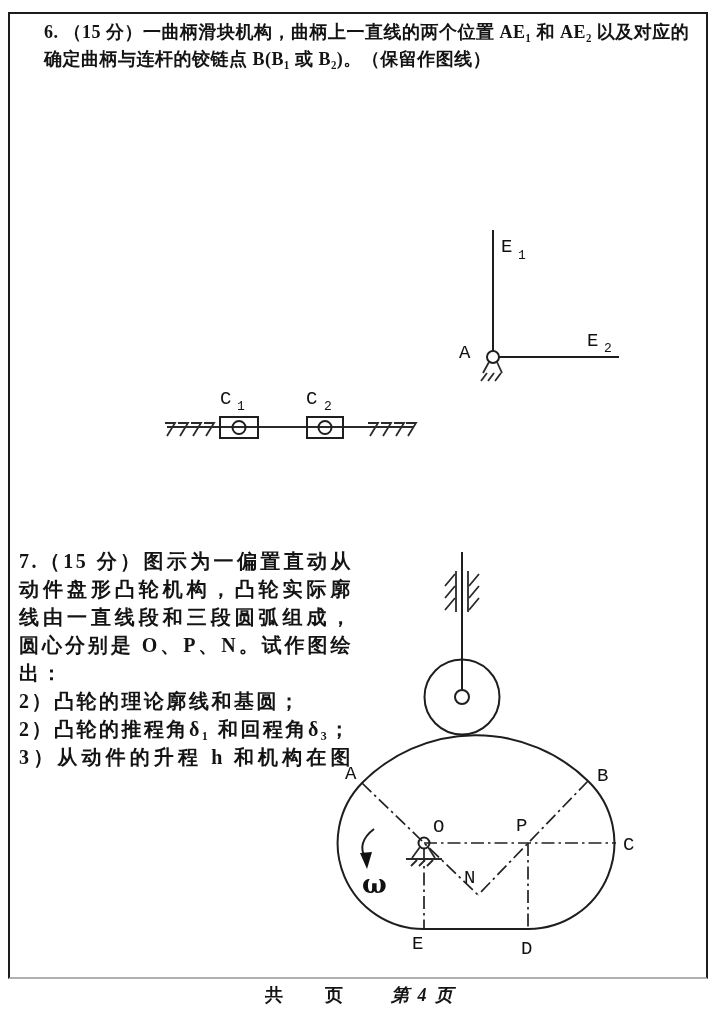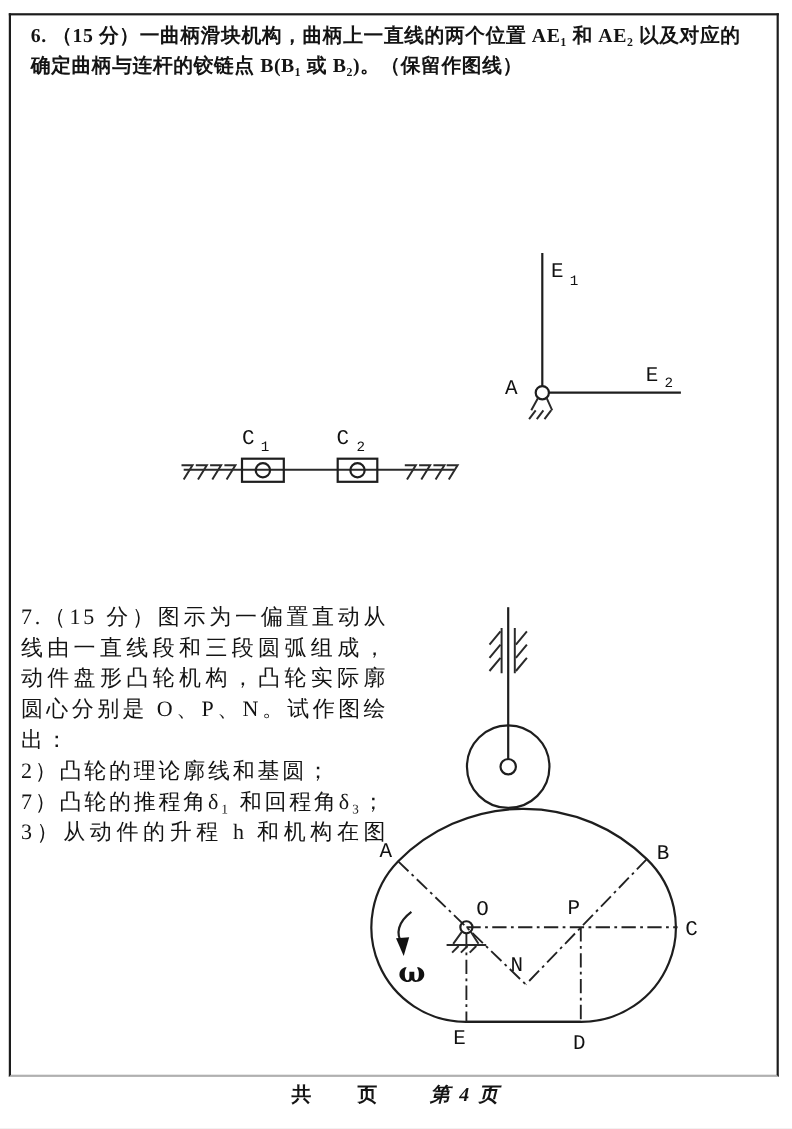"6. （15 分）一曲柄滑块机构，曲柄上一直线的两个位置 AE₁ 和" .q6-text { left: 28px -> 44px }
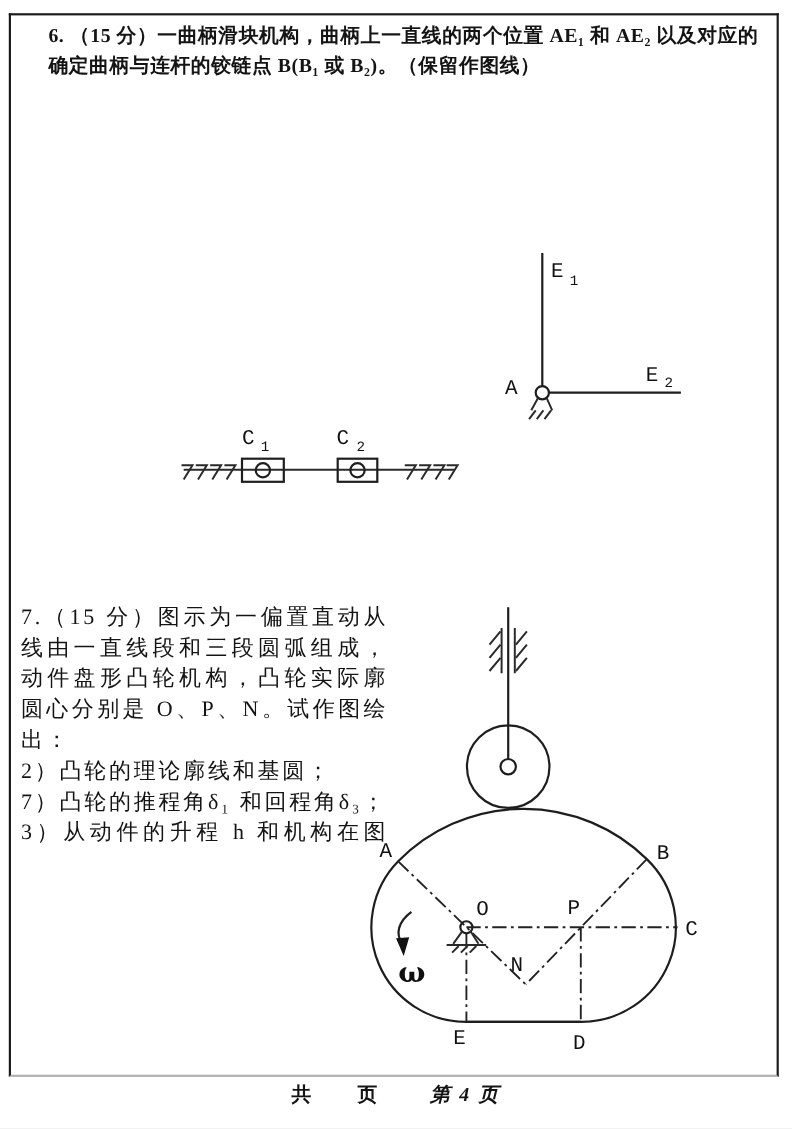"7.（15 分）图示为一偏置直动从" .q7-text { font-weight: 400 -> 700 }
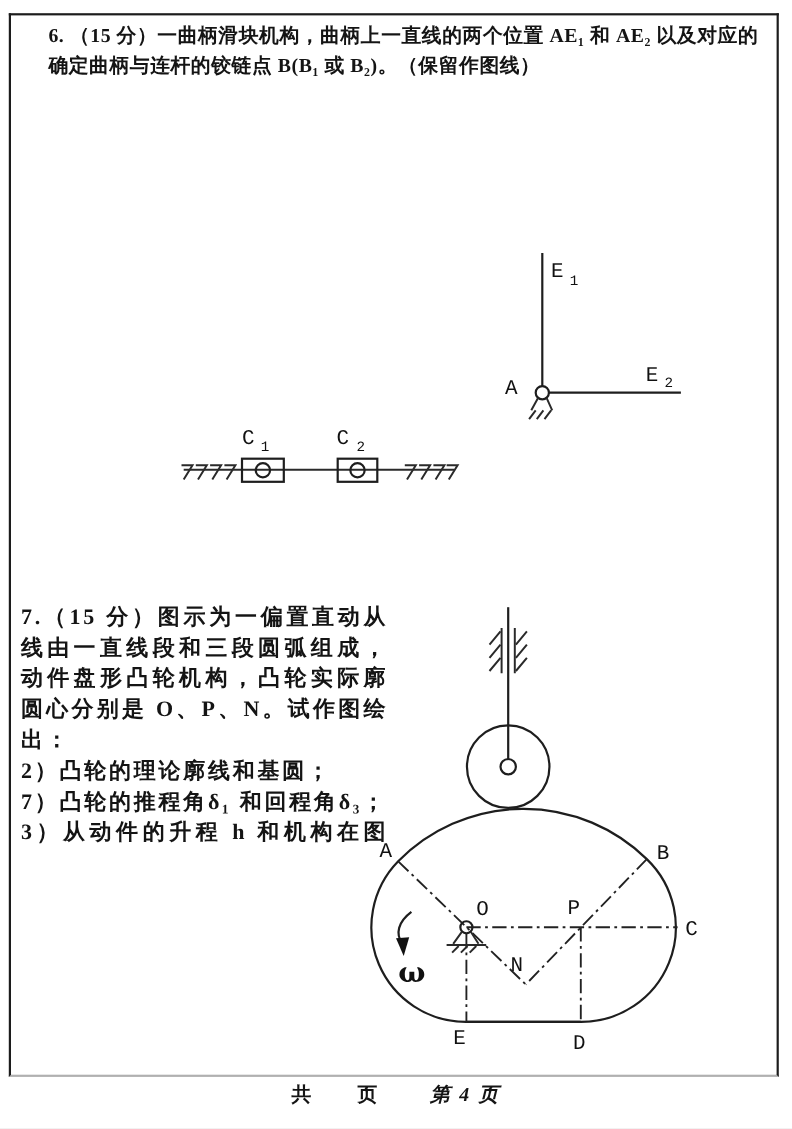"线由一直线段和三段圆弧组成，" div.tline { order: before "动件盘形凸轮机构，凸轮实际廓" -> after "动件盘形凸轮机构，凸轮实际廓" }
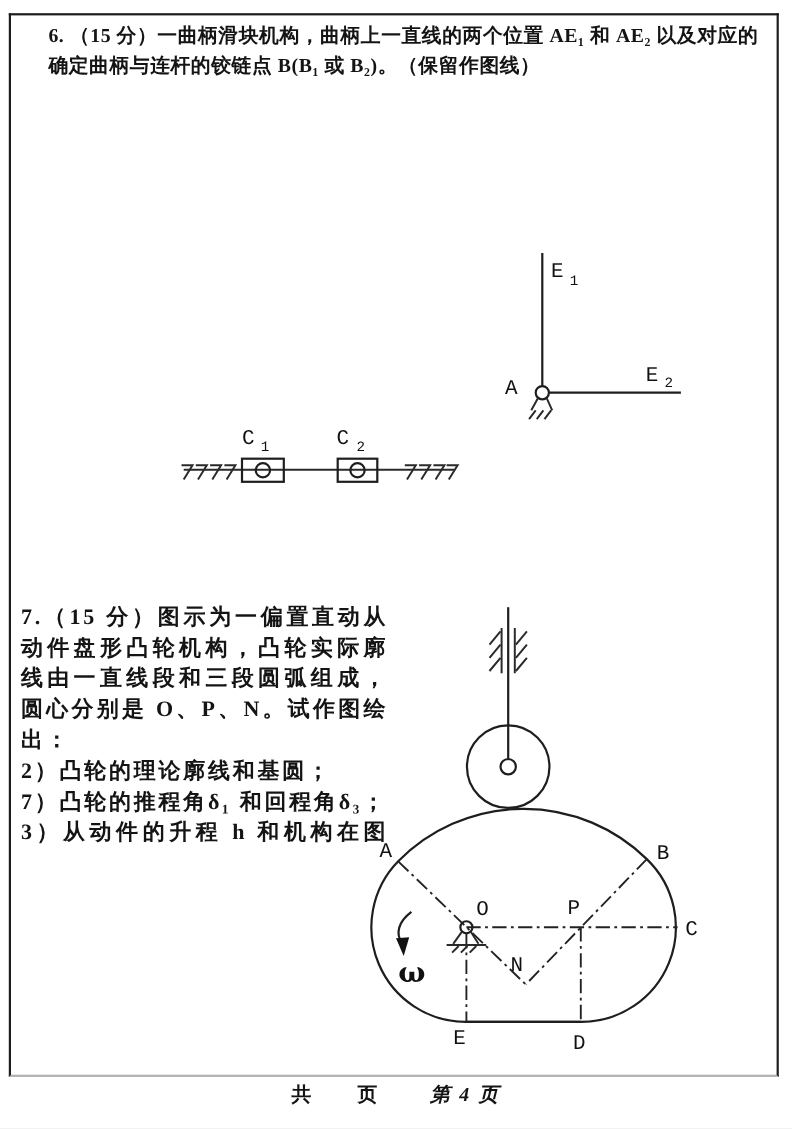"7）凸轮的推程角δ₁ 和回程角δ₃；" div.tline { text: 7 -> 2 }
